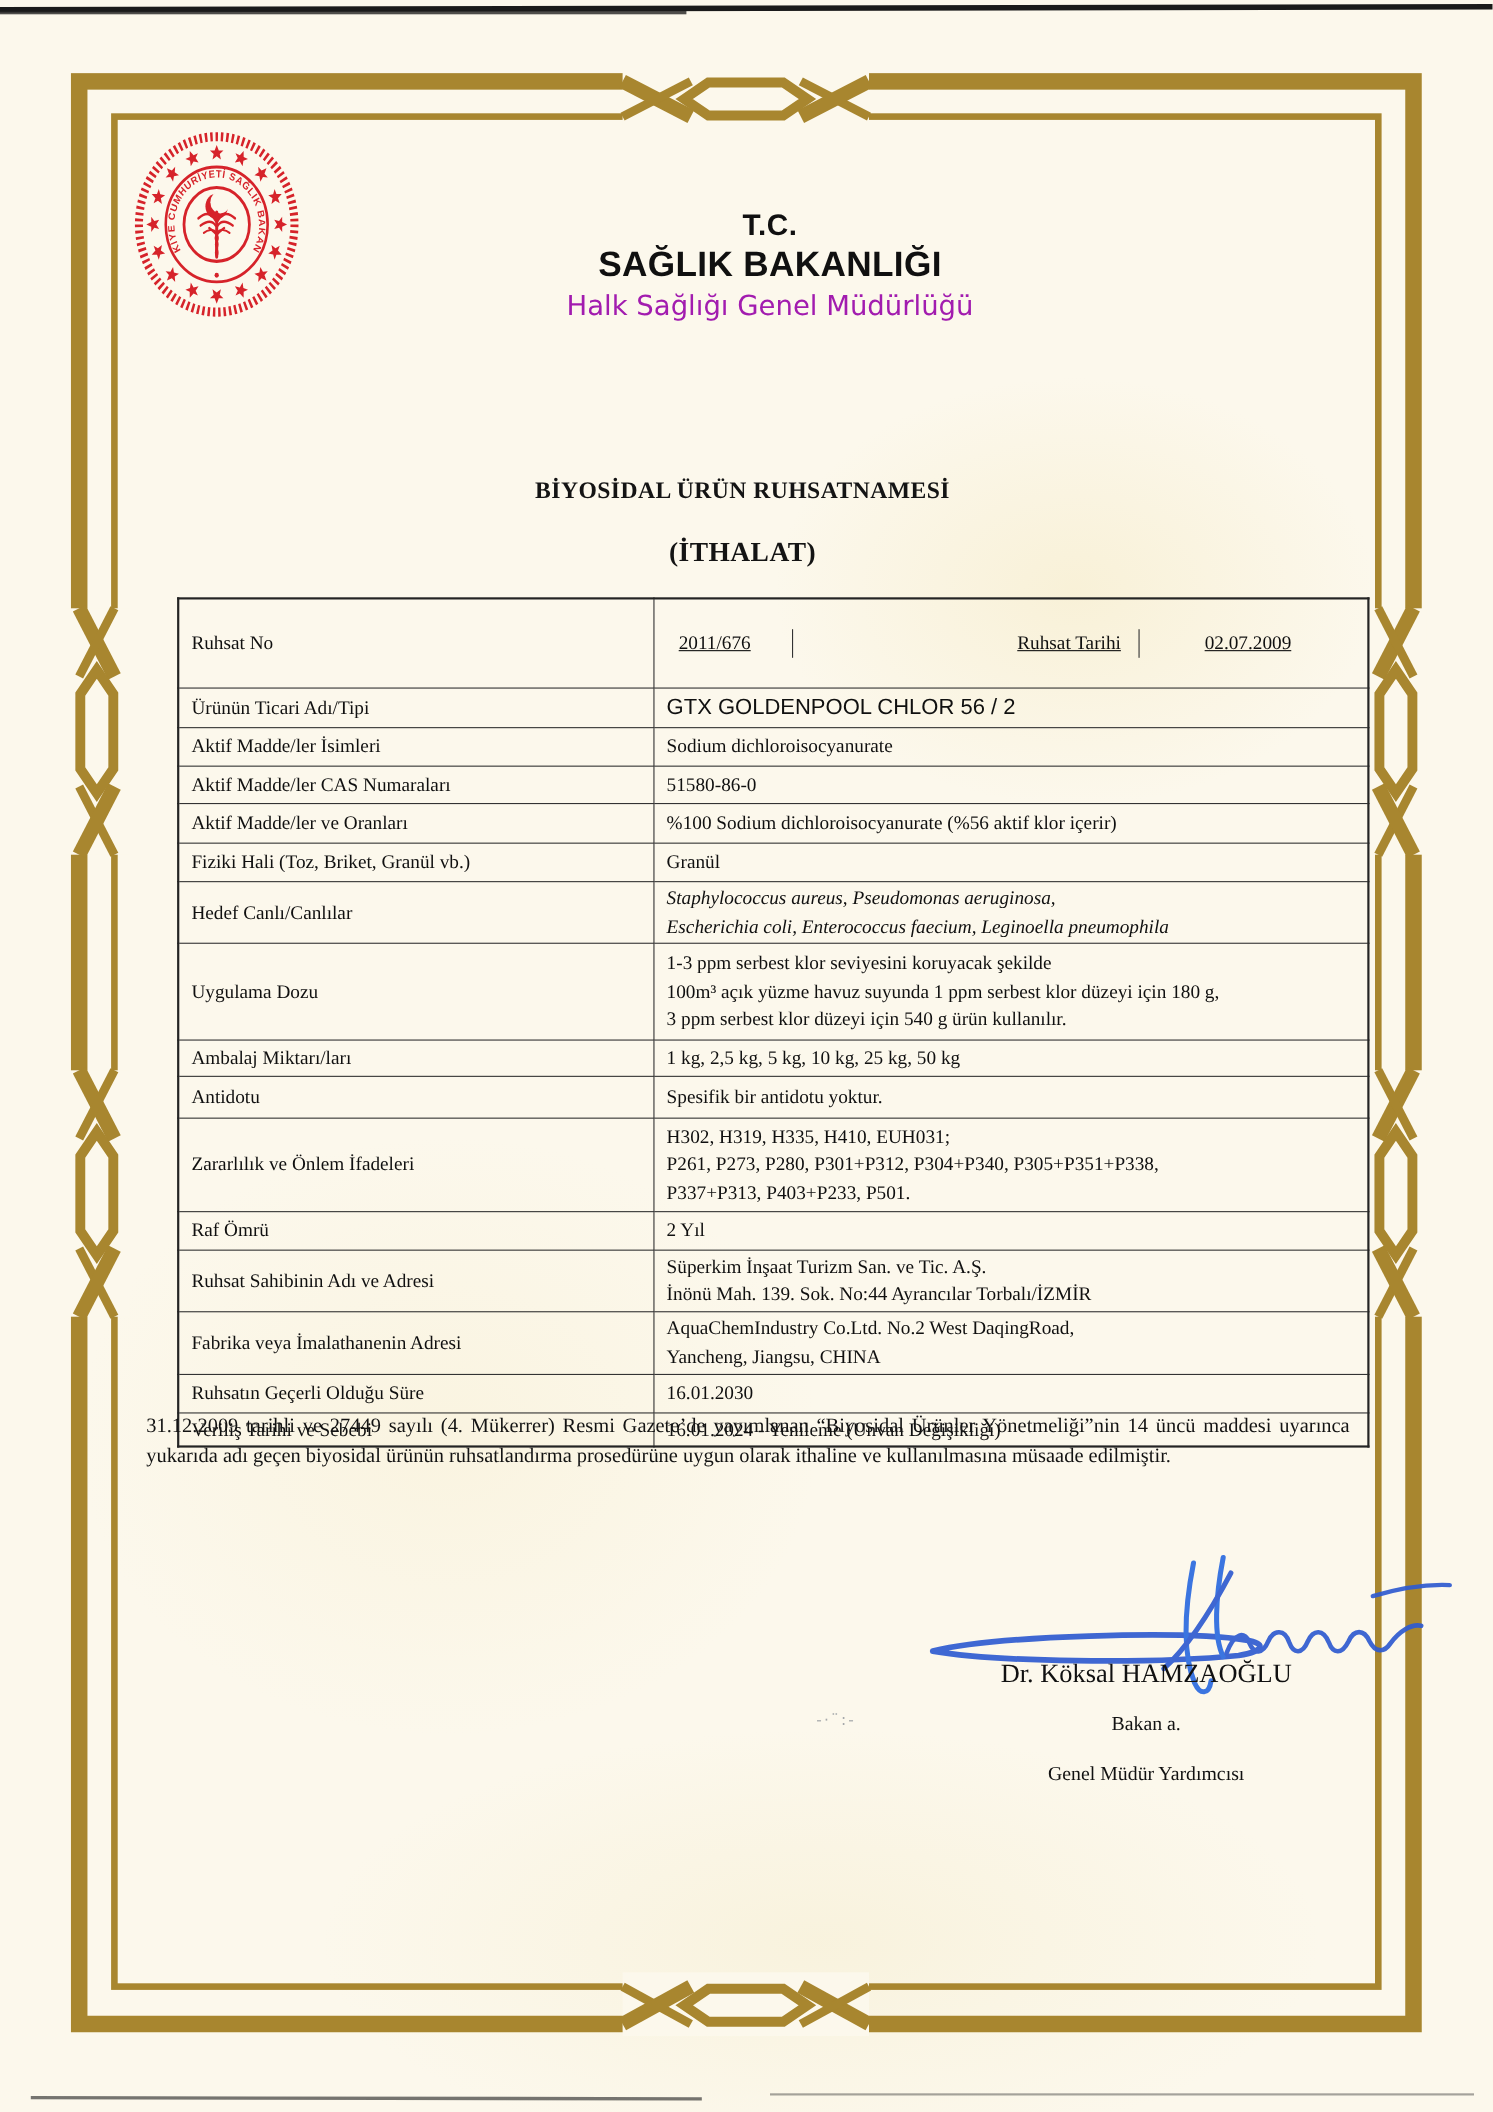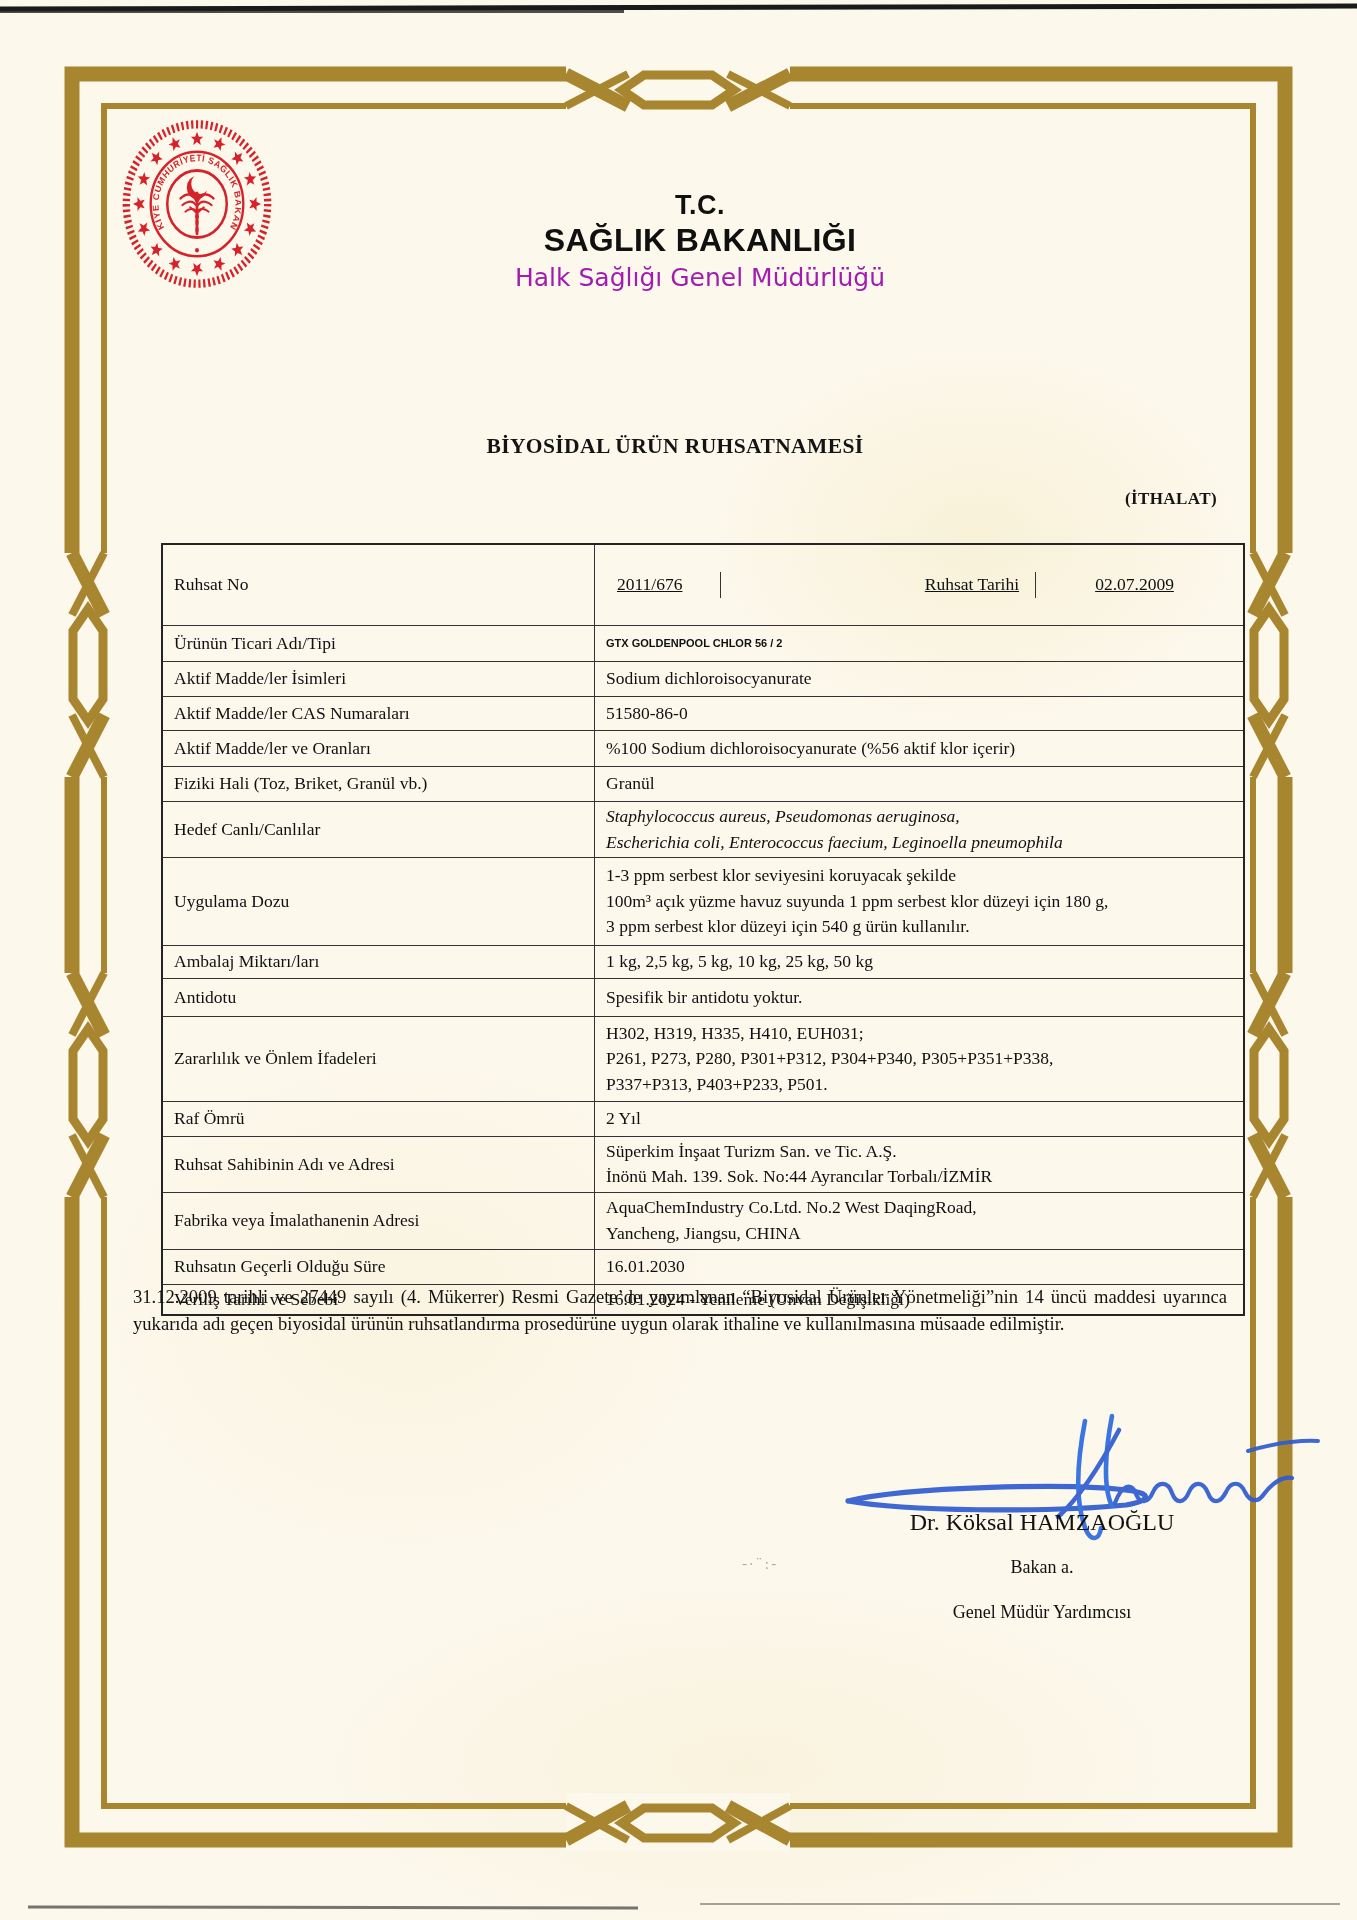"(İTHALAT)" .doc-subtitle { font-size: 17px -> 25px; text-align: right -> center }
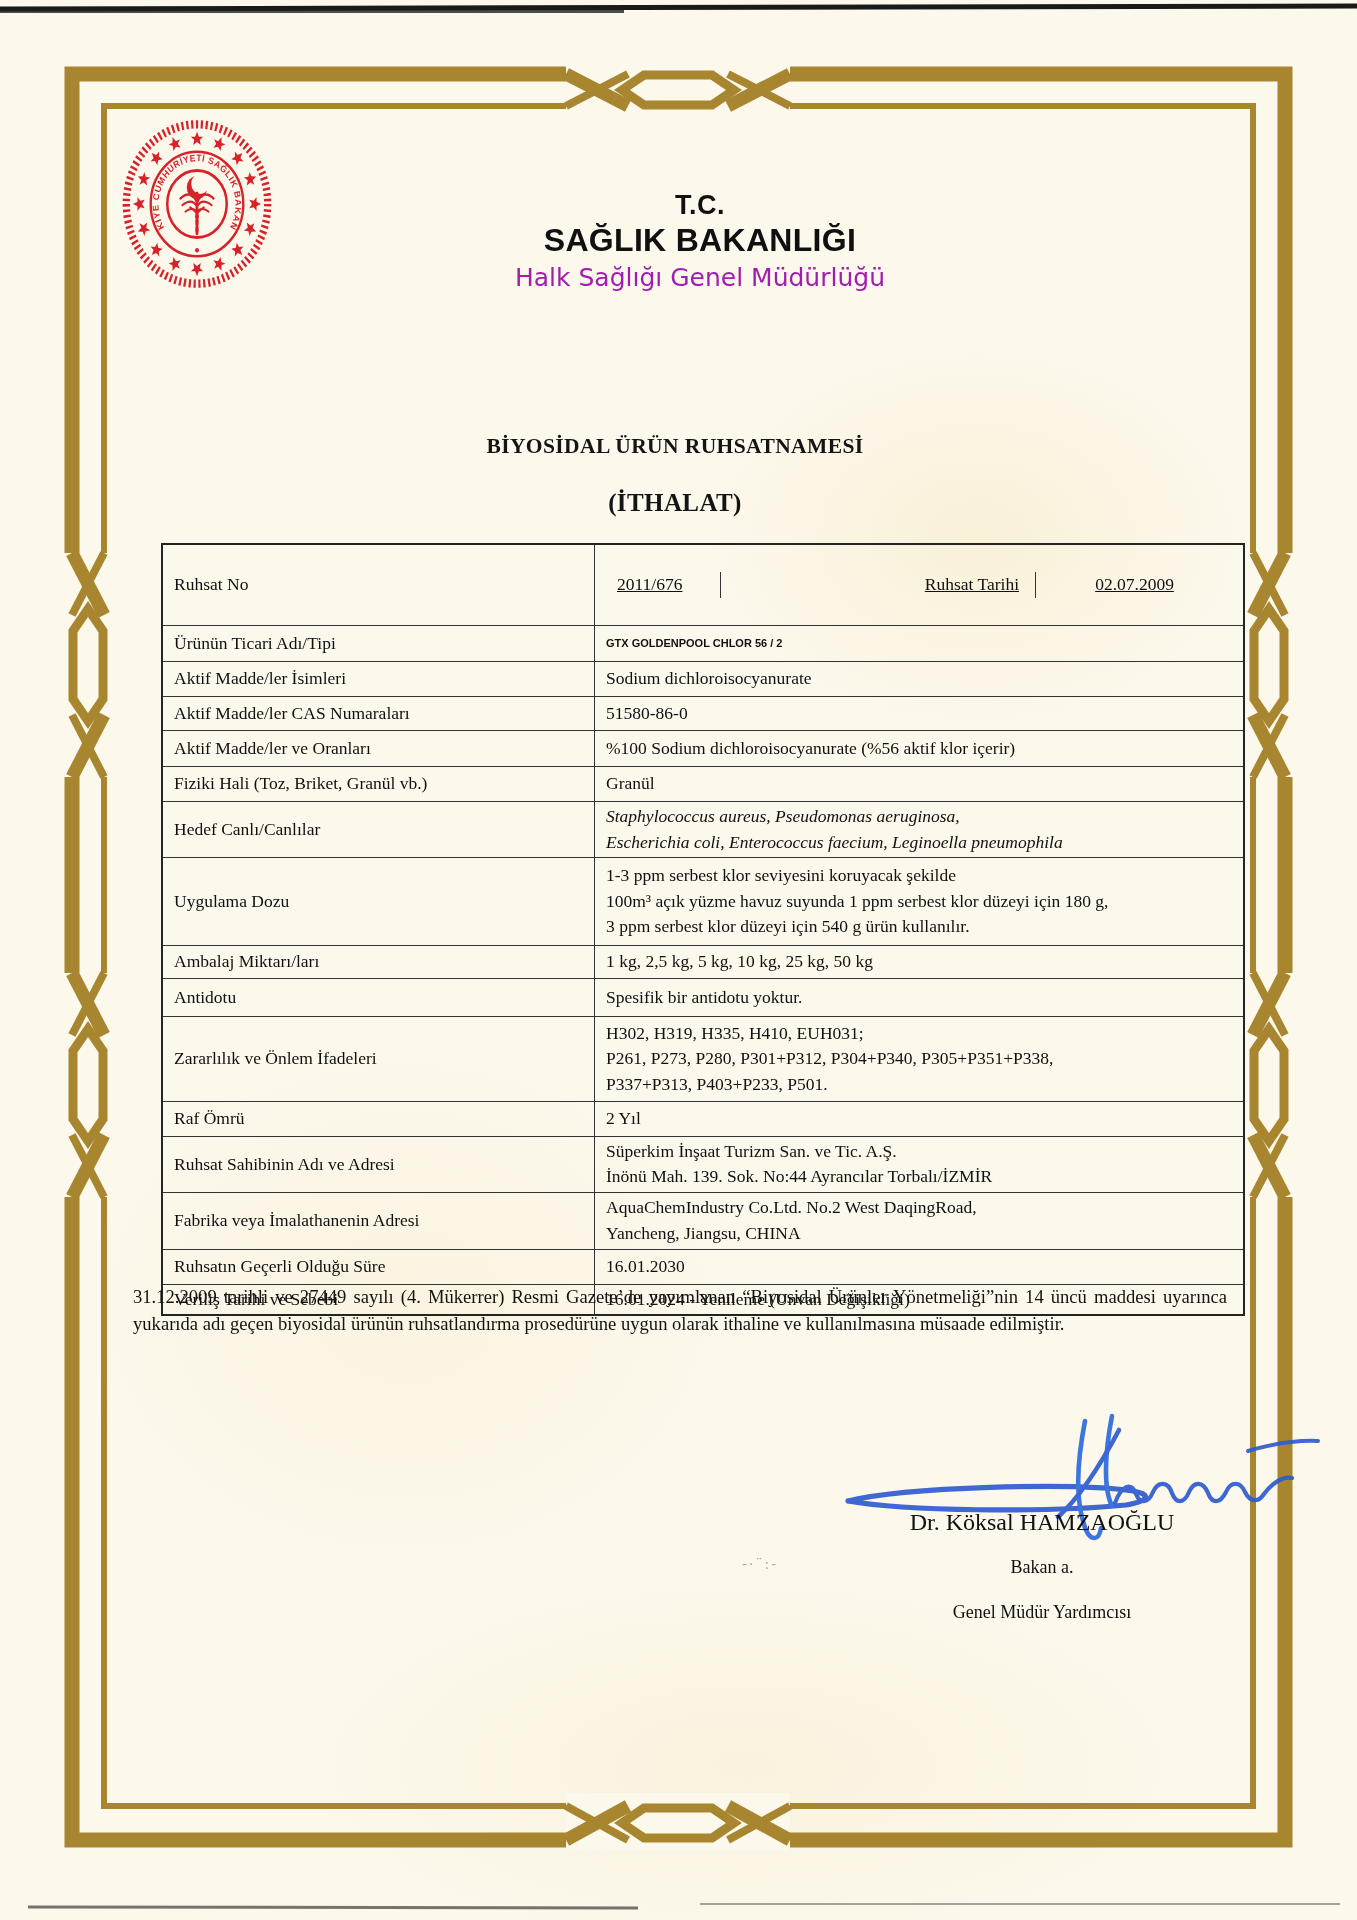"GTX GOLDENPOOL CHLOR 56 /" td.val { font-size: 11px -> 20px; font-weight: bold -> normal }
